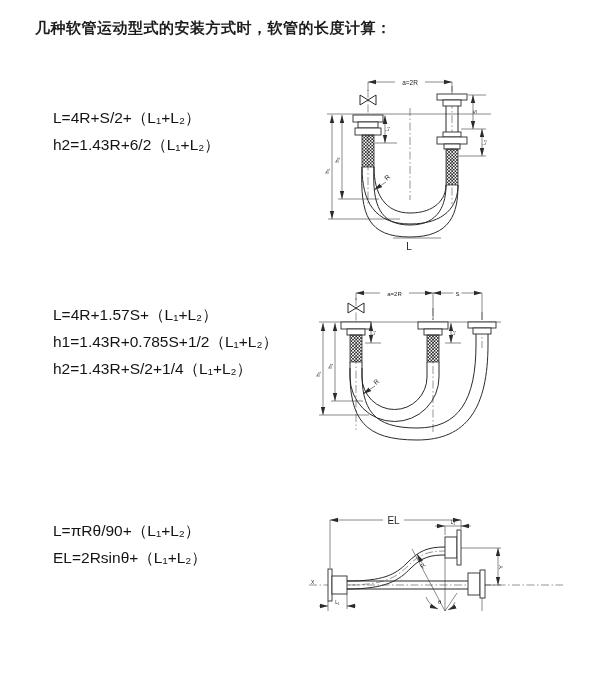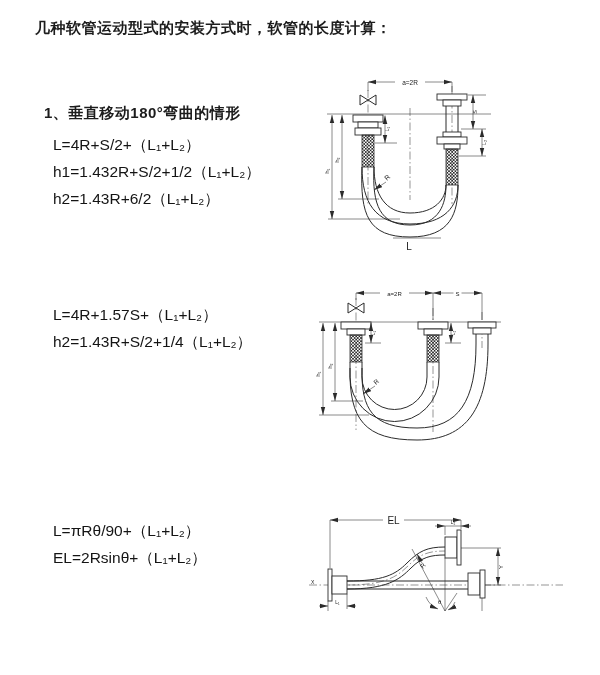"1、垂直移动180°弯曲的情形" div.heading { html: <div>1、垂直移动180°弯曲的情形</div> -> none }
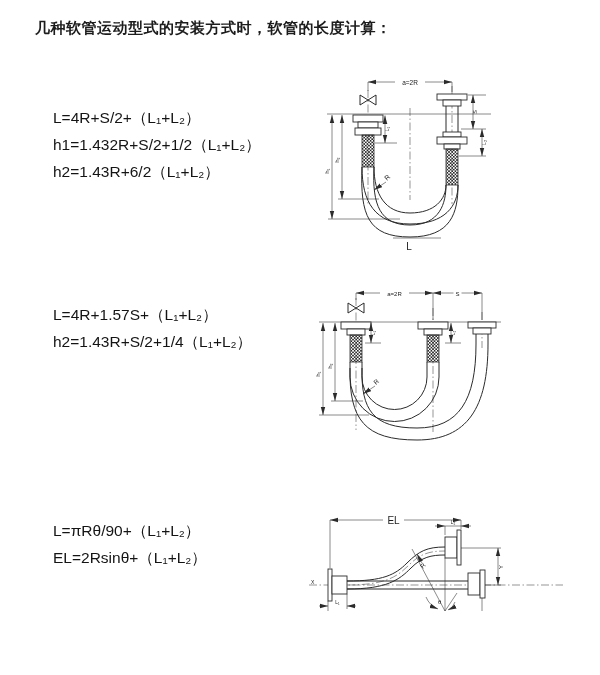"h1=1.432R+S/2+1/2（L₁+L₂）" div.formula { html: <div>h1=1.432R+S/2+1/2（L₁+L₂）</div> -> none }
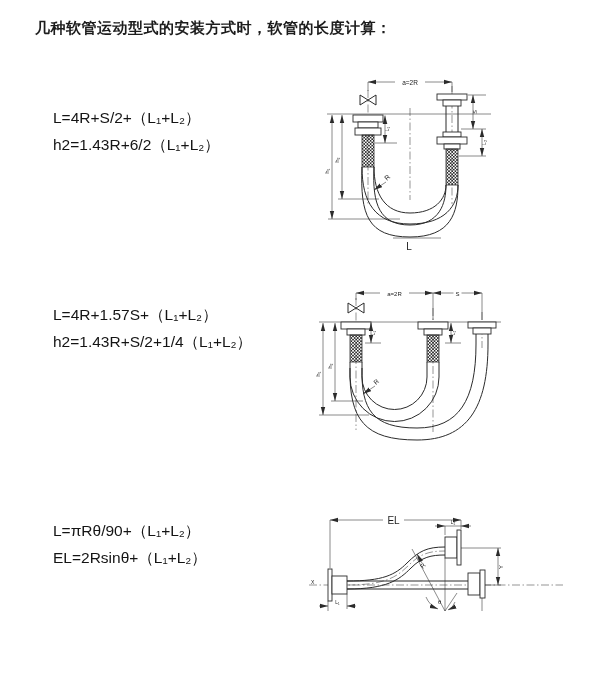"h1=1.43R+0.785S+1/2（L₁+L₂）" div.formula { html: none -> <div>h1=1.43R+0.785S+1/2（L₁+L₂）</div> }
